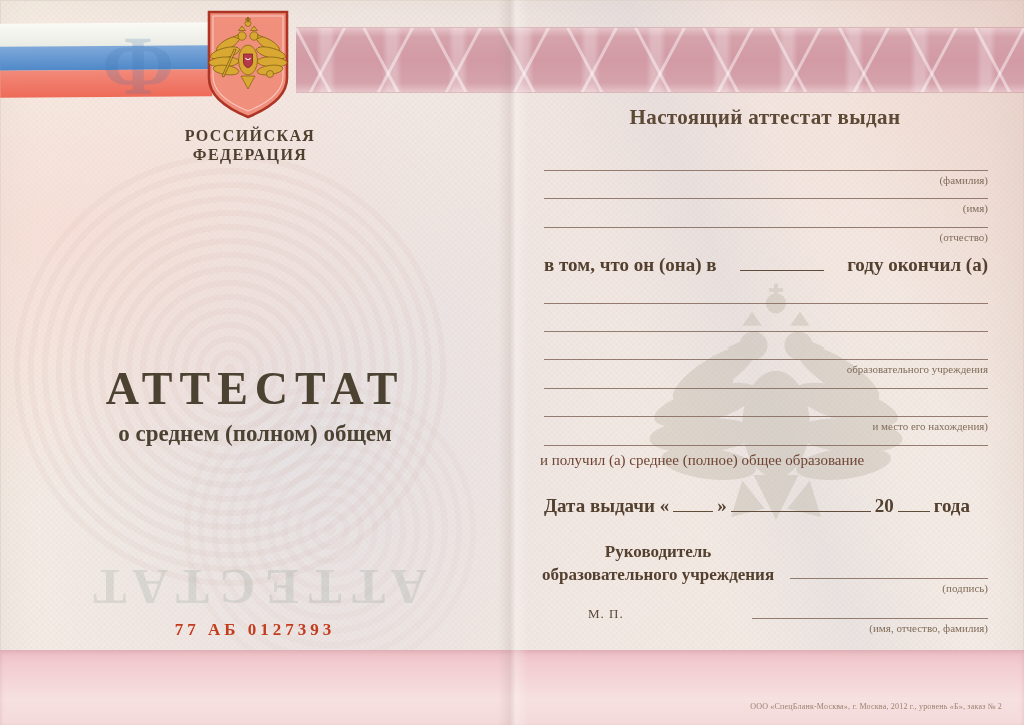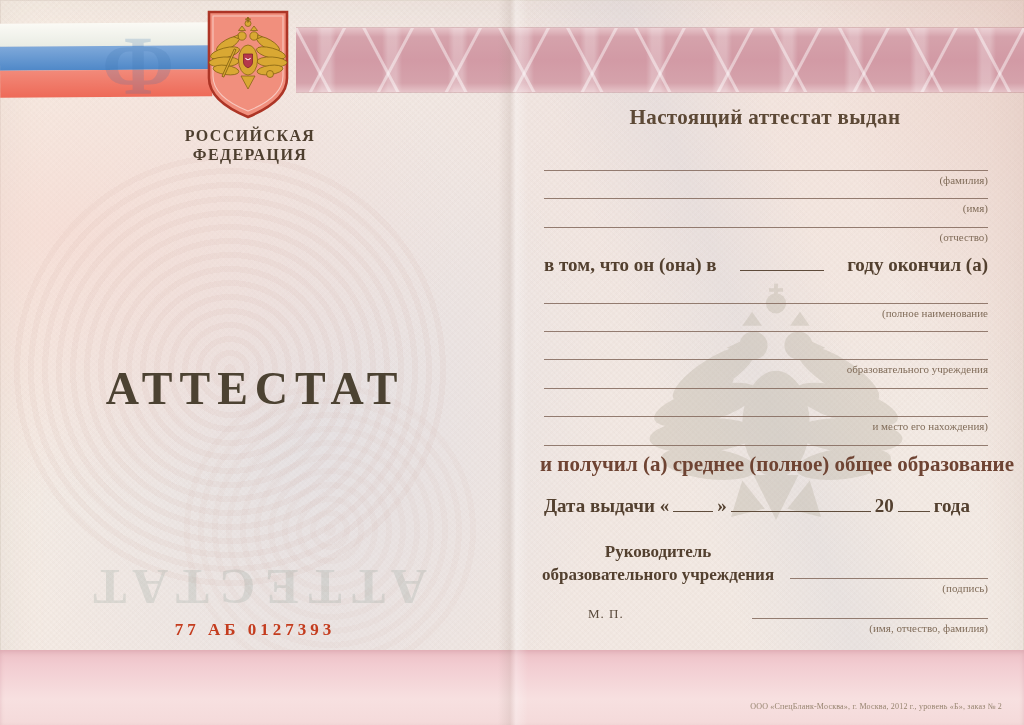"(полное наименование" div.flabel { html: <div>(полное наименование</div> -> none }
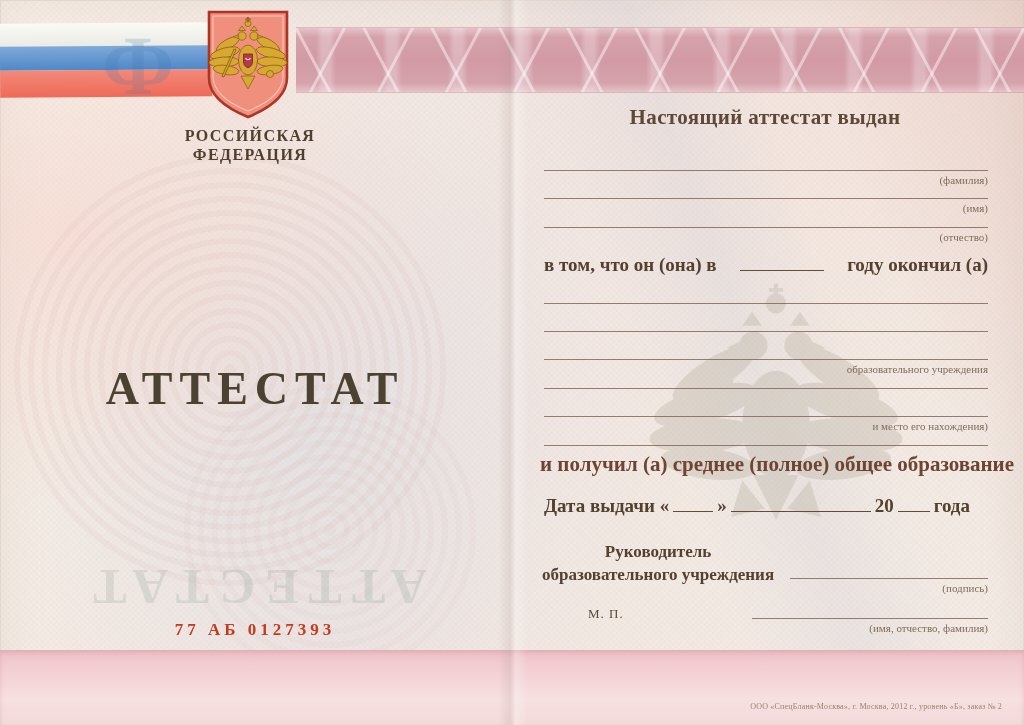"о среднем (полном) общем" span.block { html: none -> <span>о среднем (полном) общем</span> }
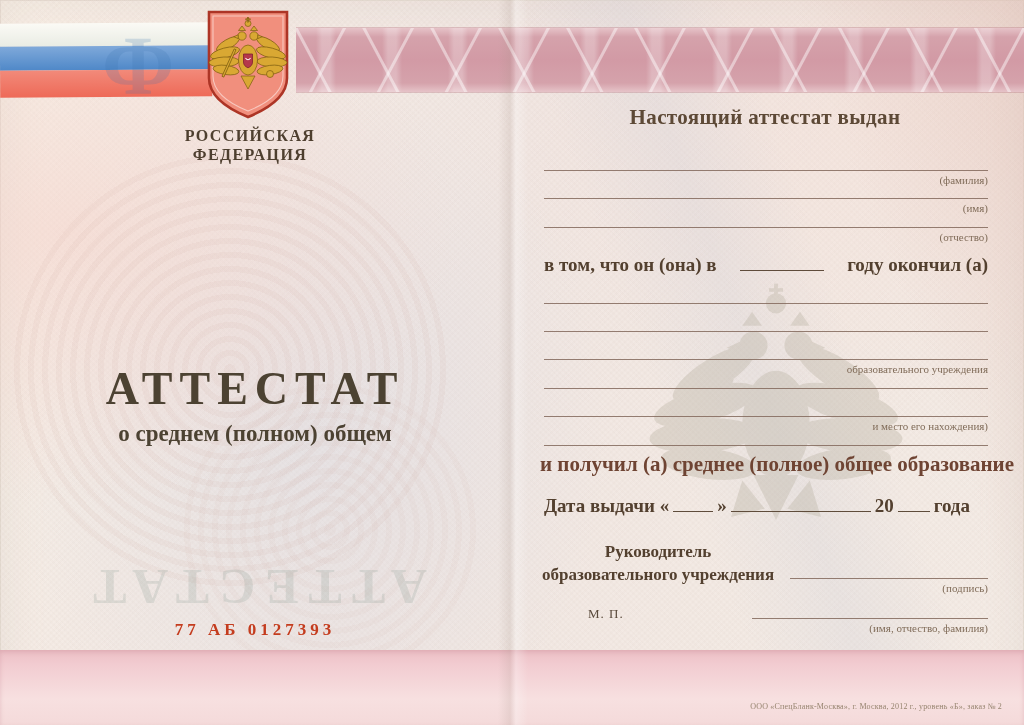"и получил (а) среднее (полное)" .result { font-size: 21px -> 15px; font-weight: 700 -> 400 }
